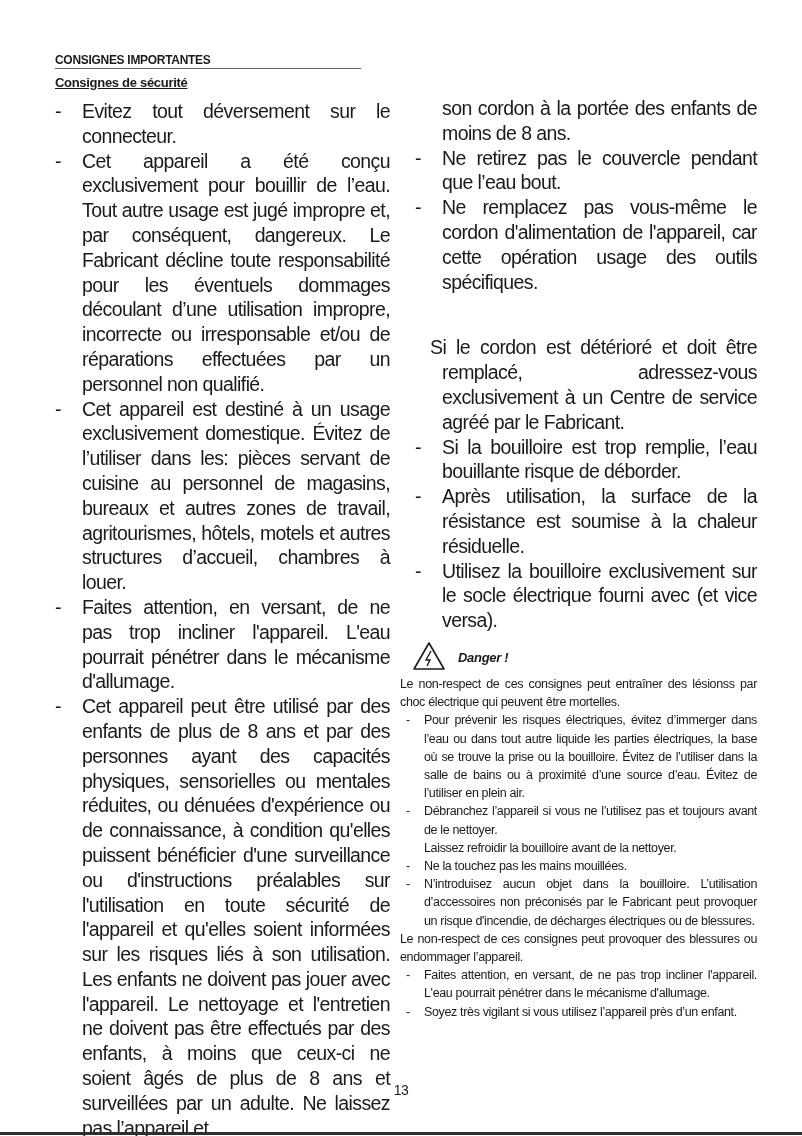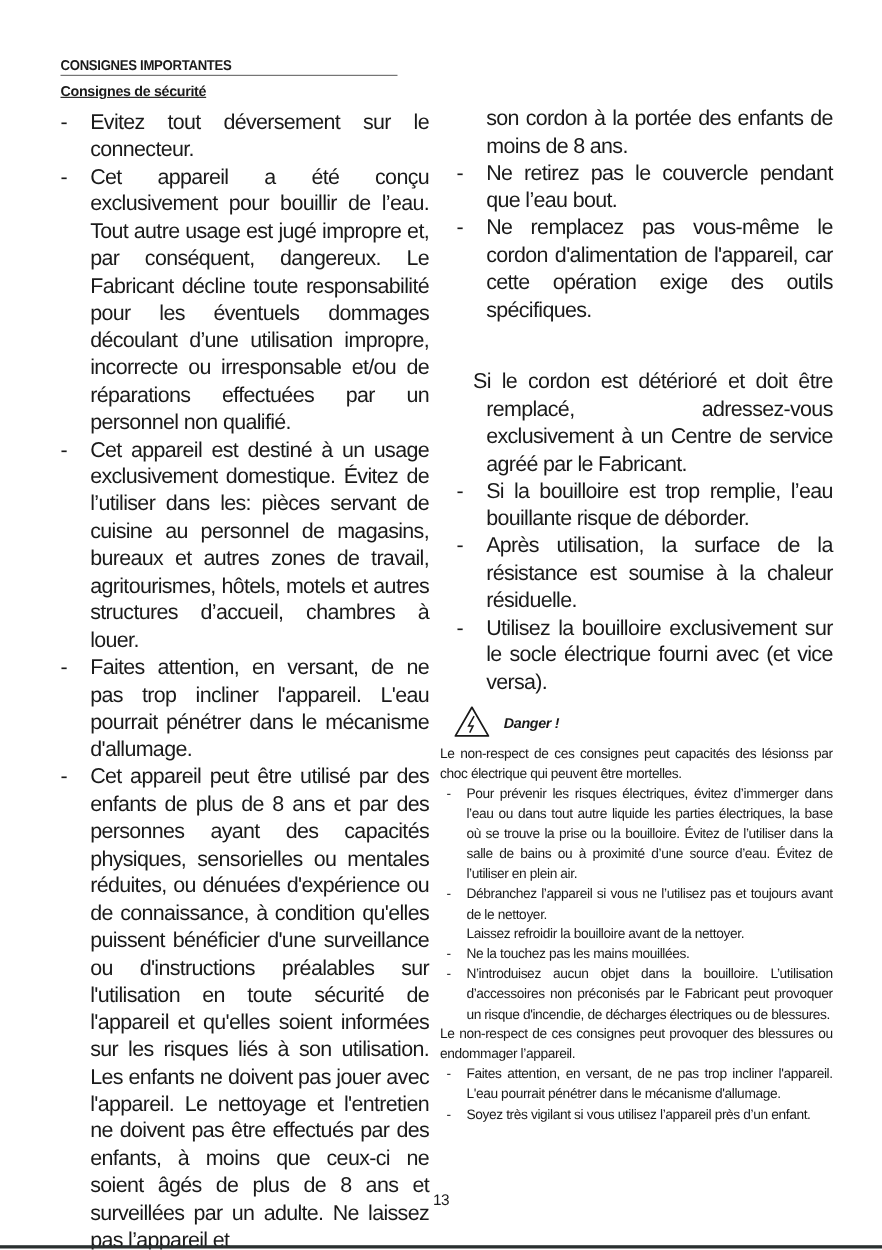"Ne remplacez pas vous-même le" span { text: exige -> usage }
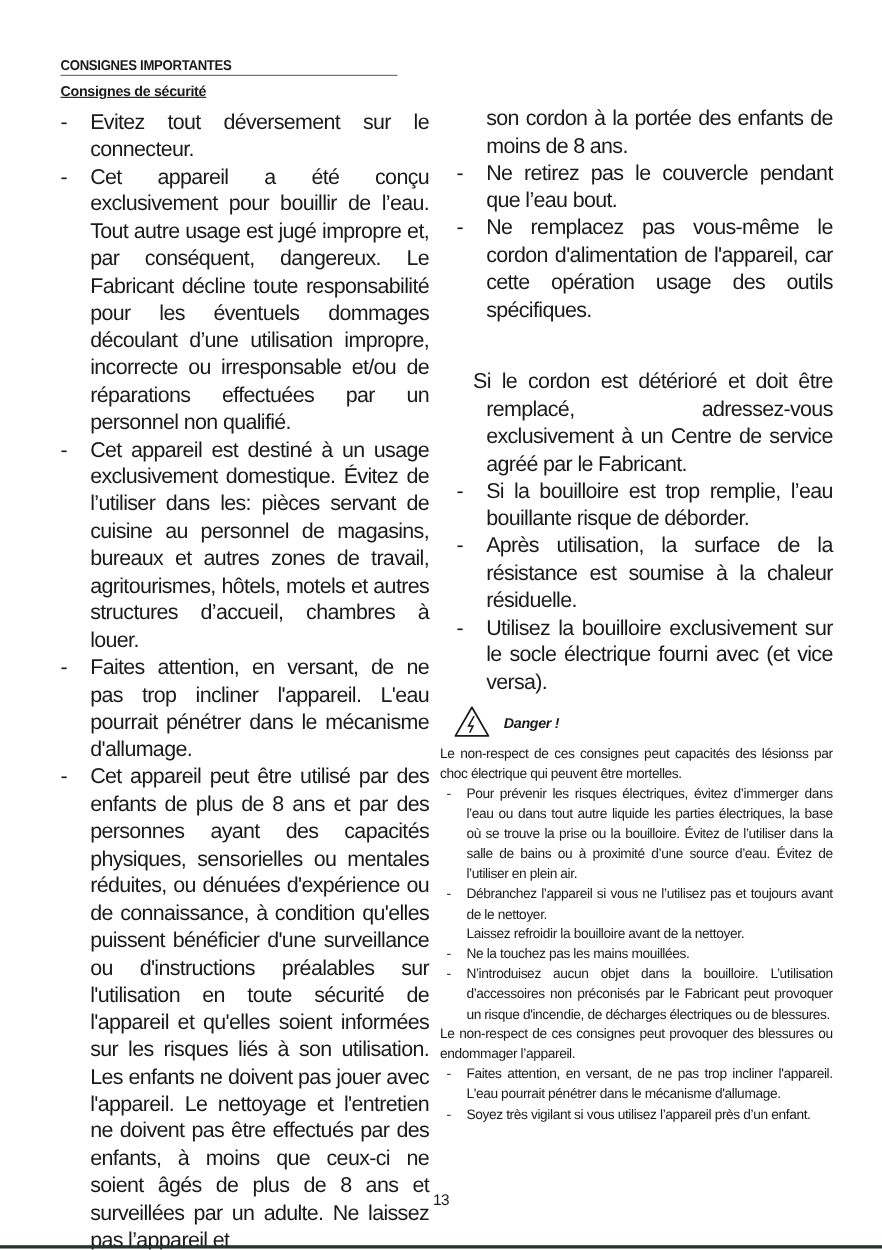"Le non-respect de ces consignes peut capacités" div.para { text: capacités -> entraîner }
